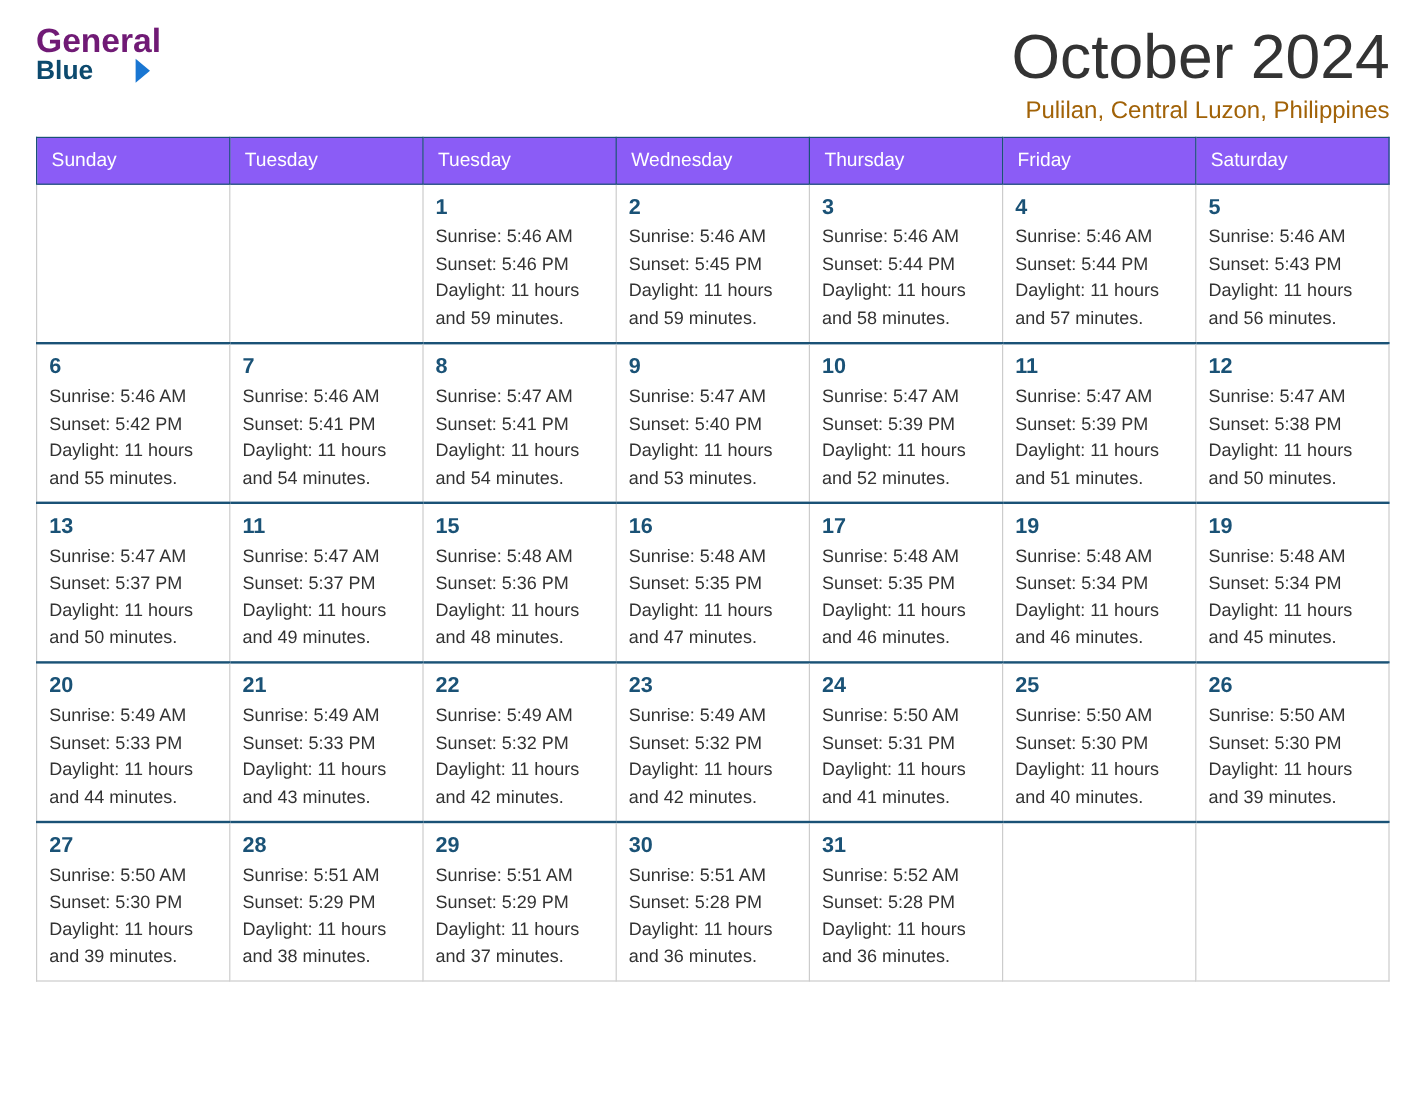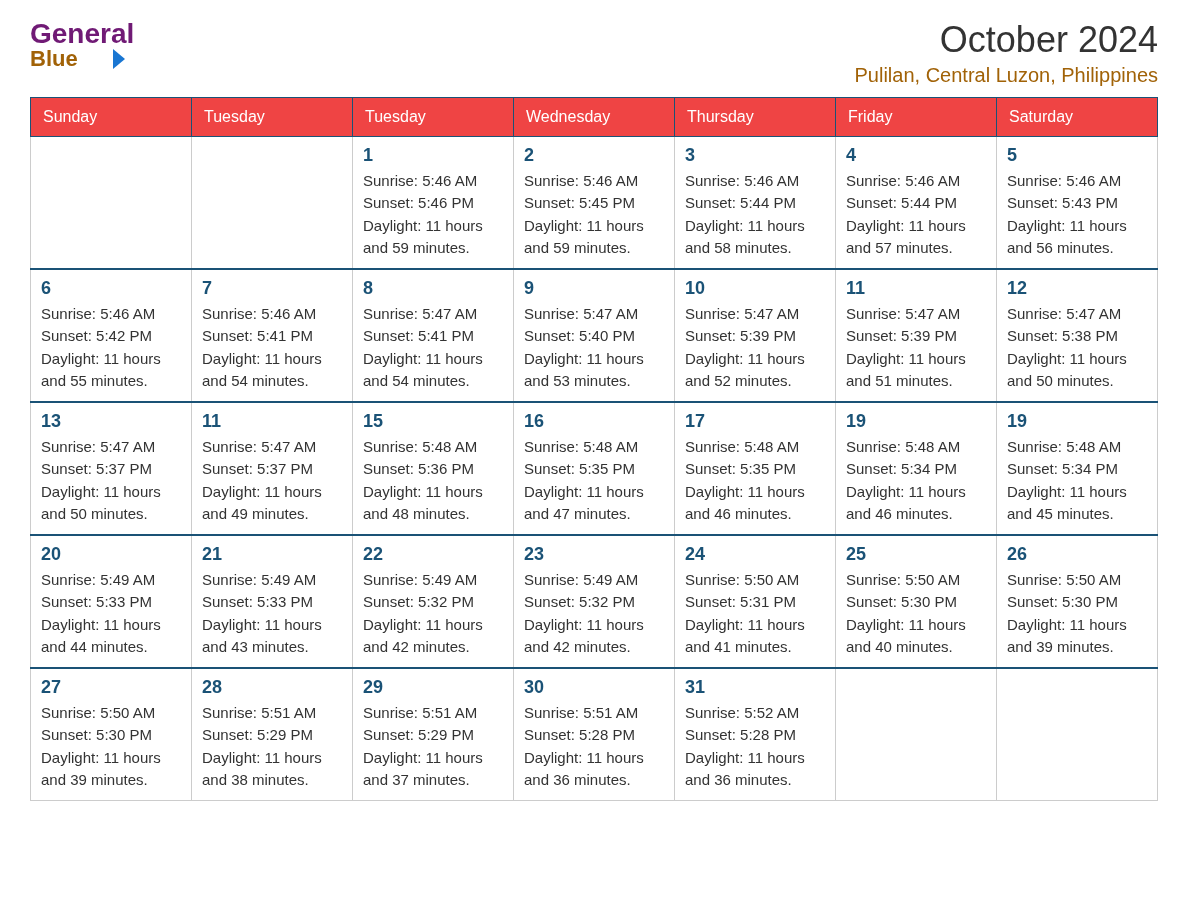"Blue" .logo-blue { color: #a16207 -> #0c4a6e }
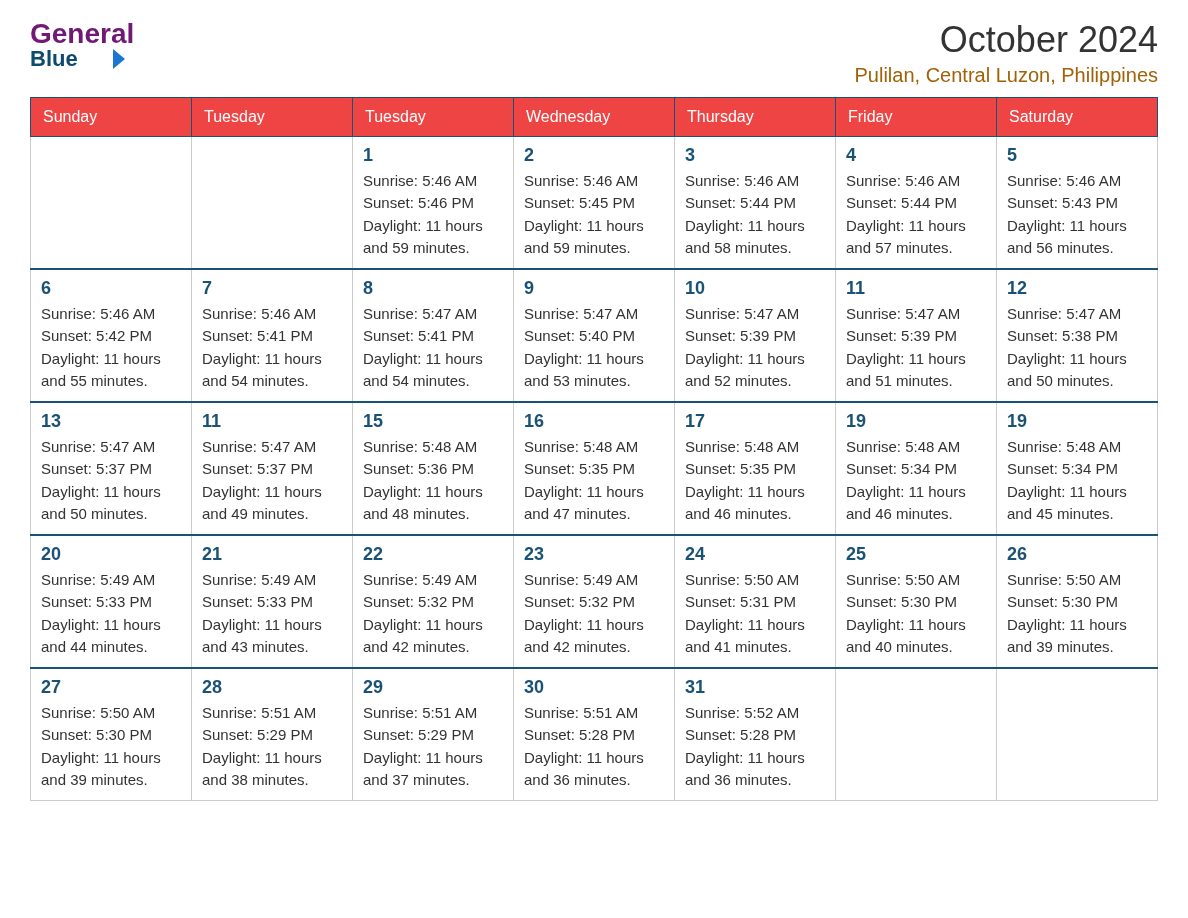"October 2024" .month-title { font-size: 36px -> 52px }
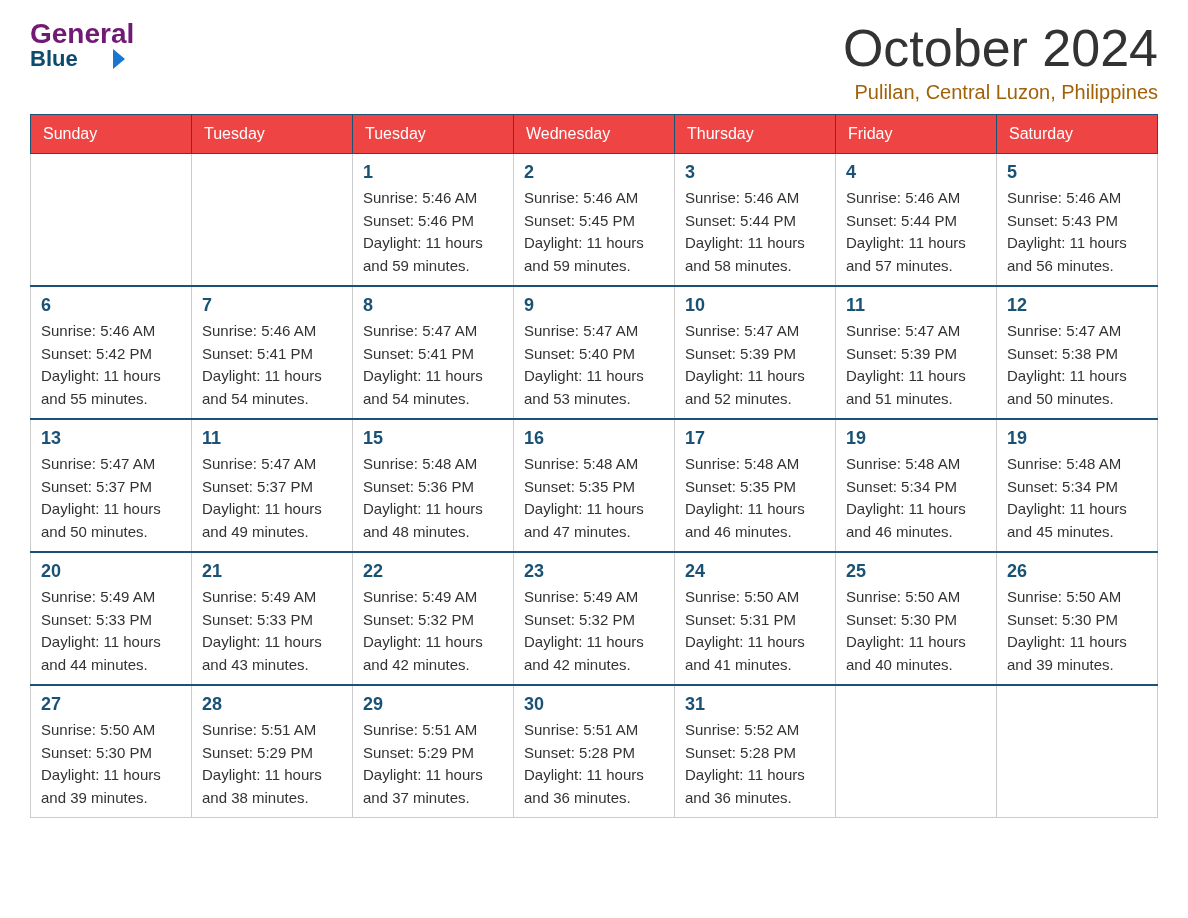"Sunday" .calendar-table th { background-color: #ef4444 -> #8b5cf6 }
